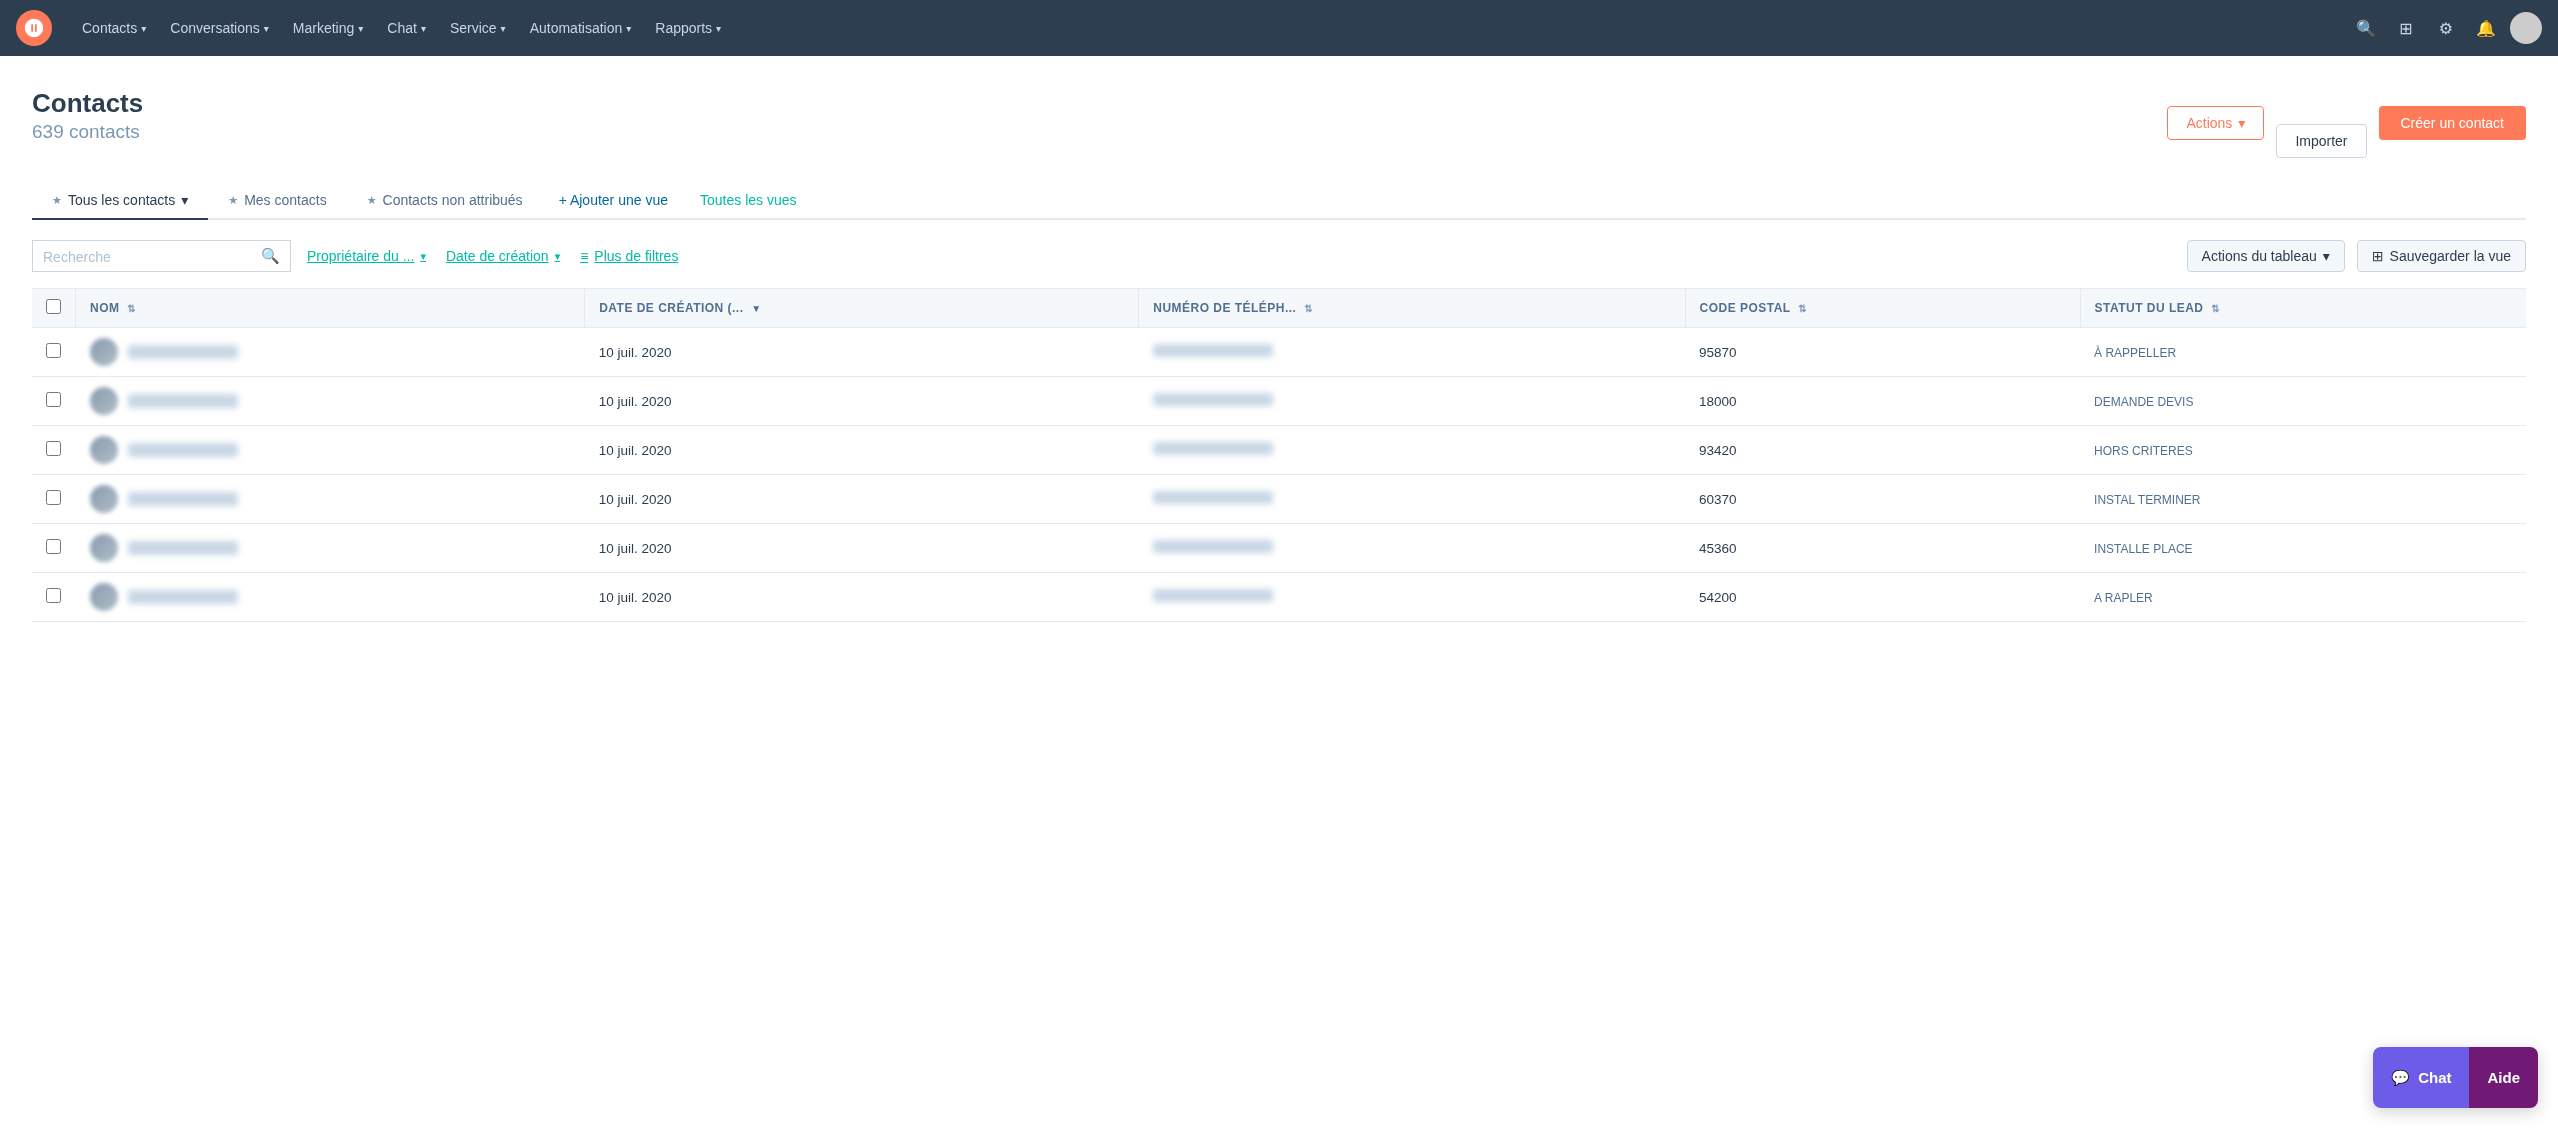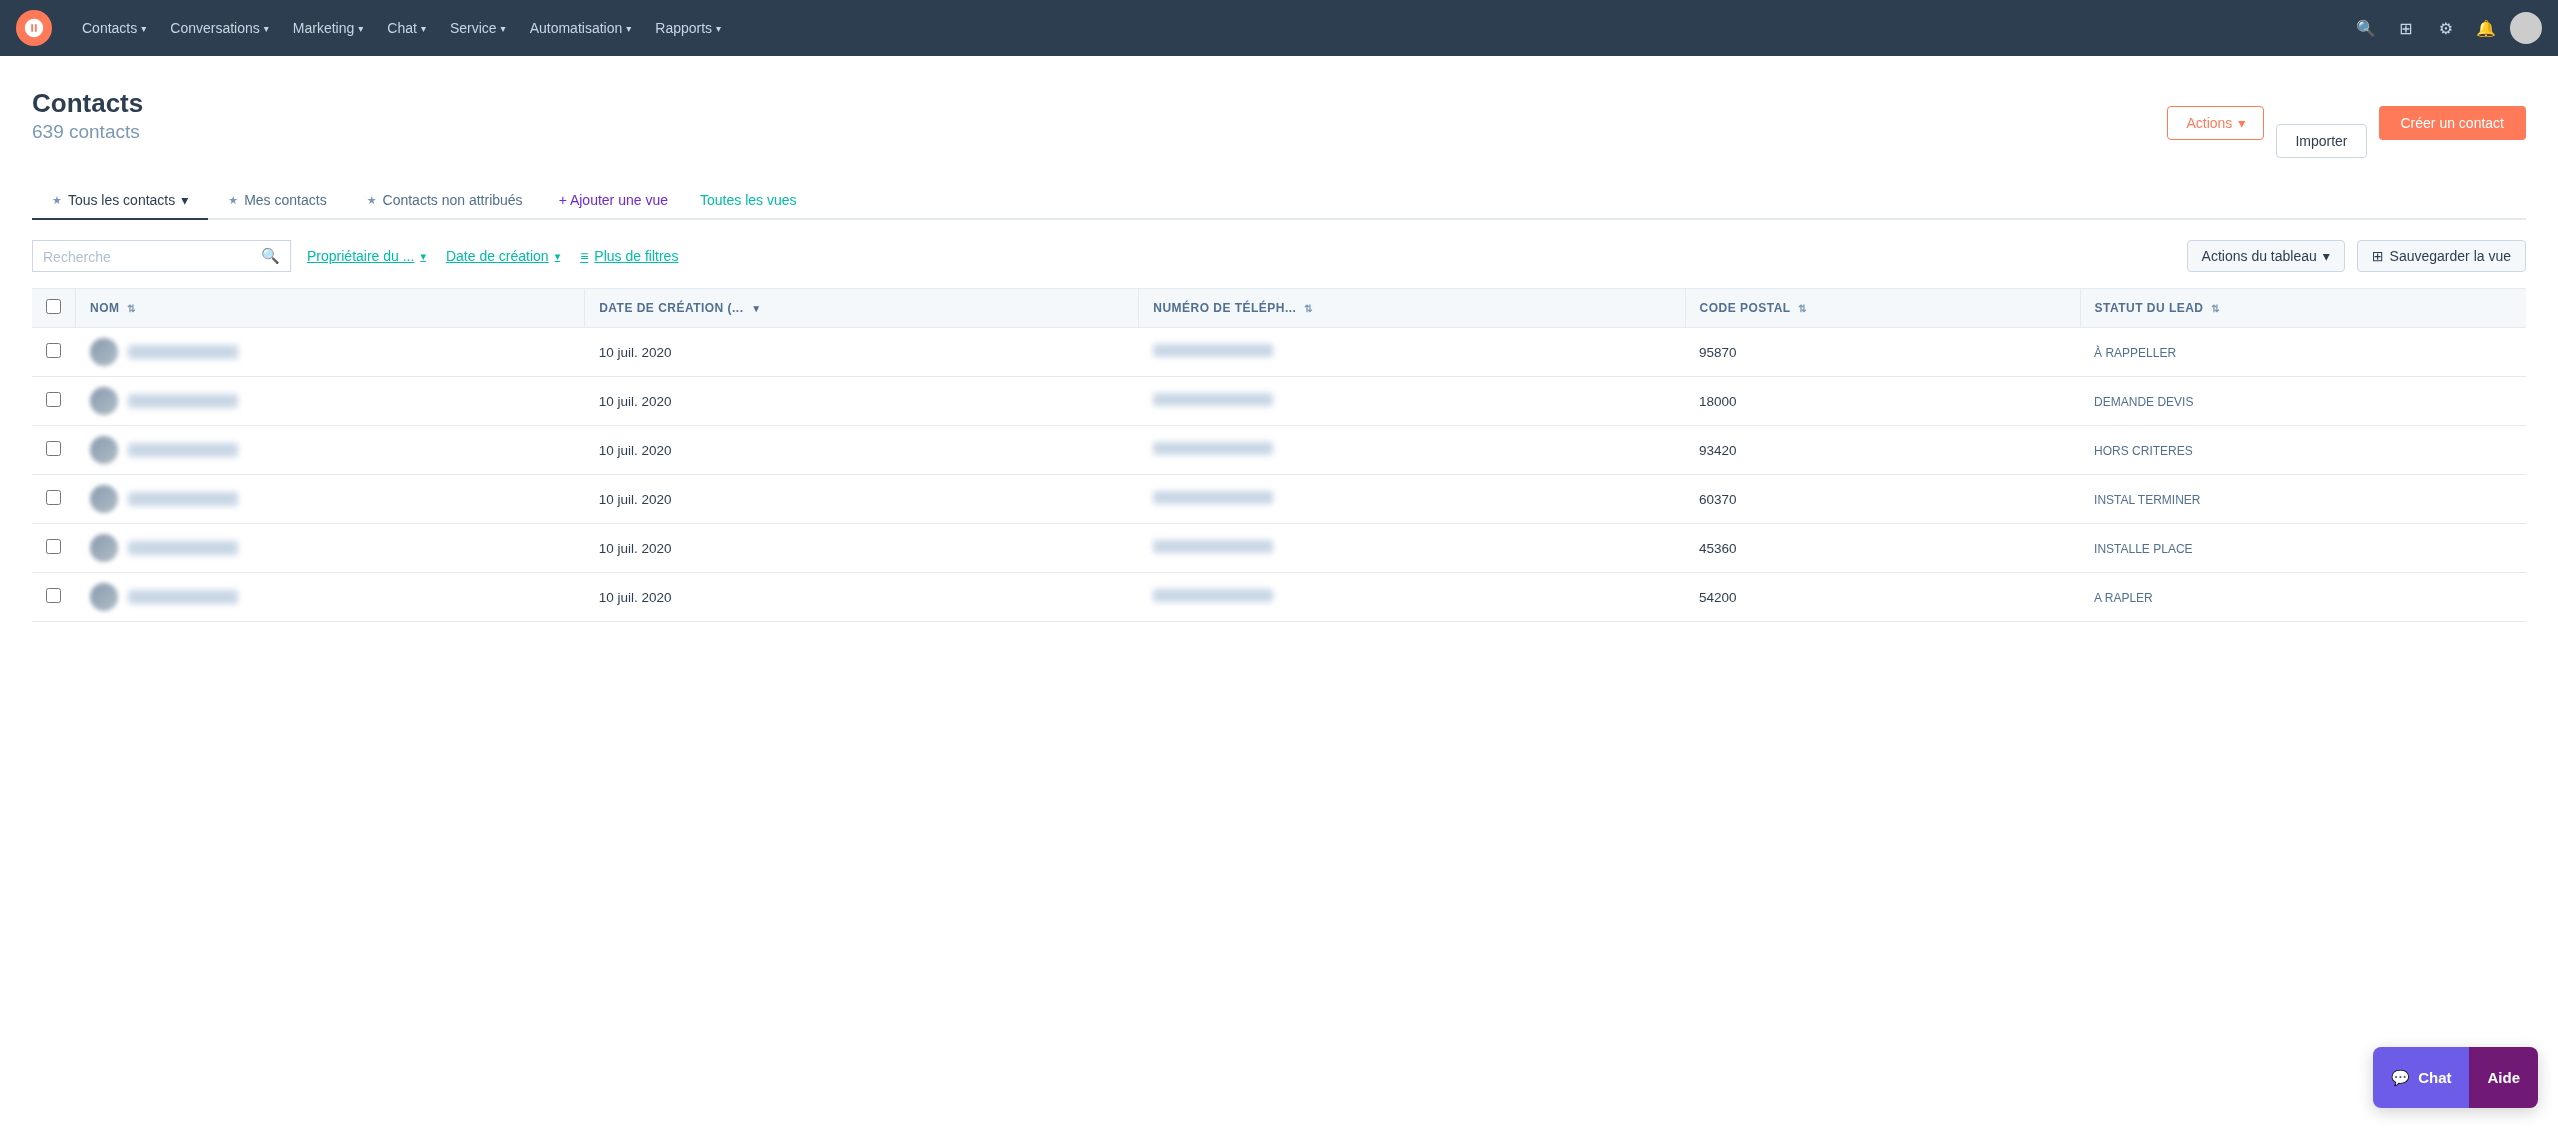"+ Ajouter une vue" .tab-add { color: #6d28d9 -> #0369a1 }
